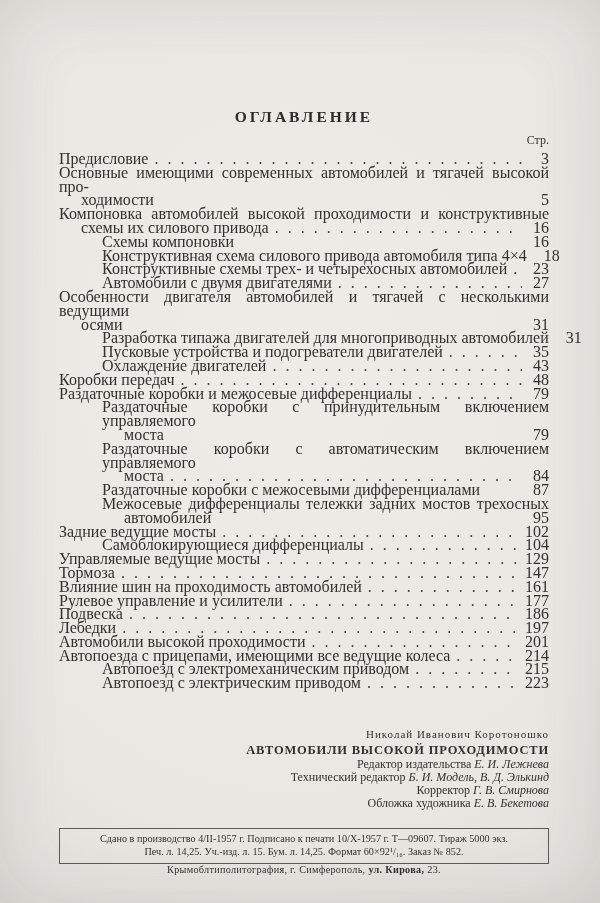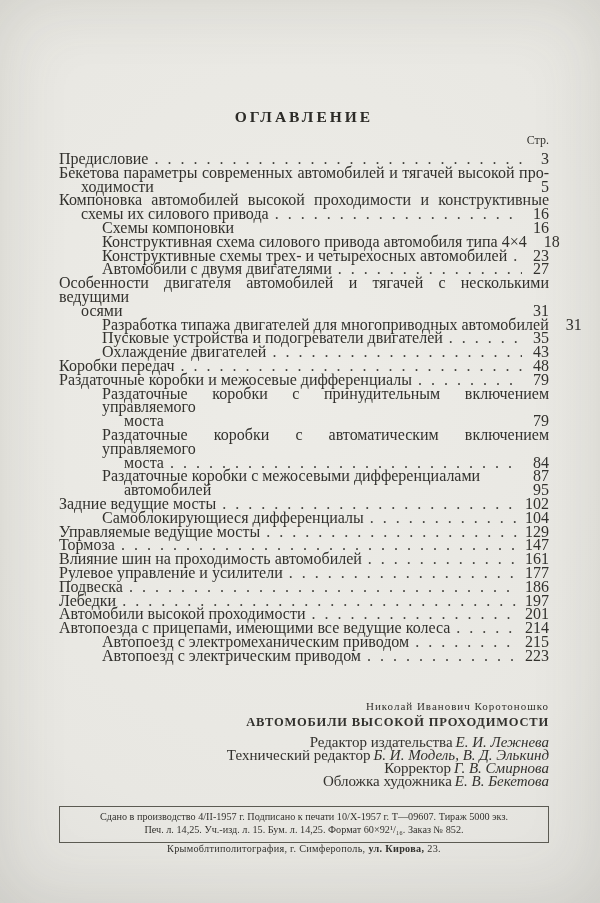"Бекетова параметры современных" div.toc-wrapline { text: Бекетова параметры -> Основные имеющими }
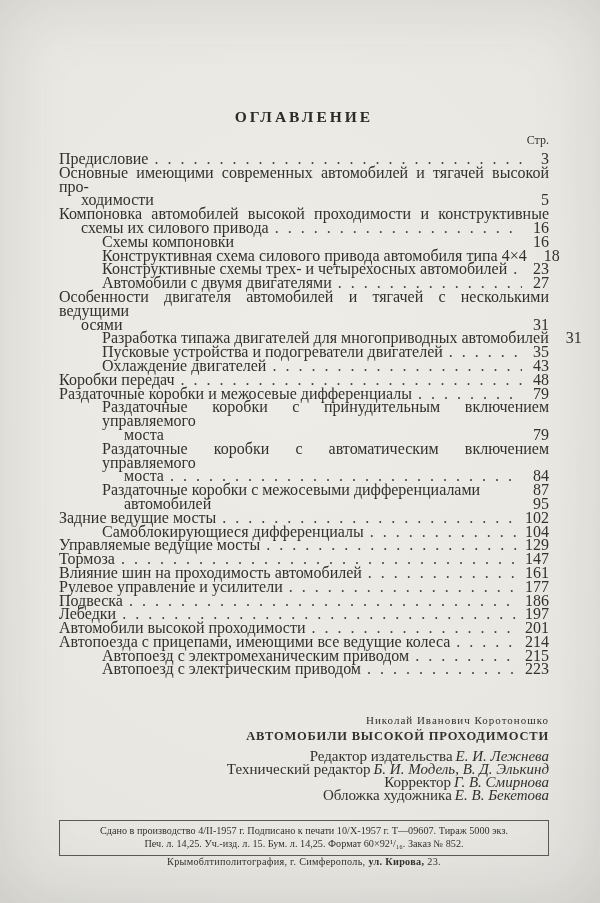"Межосевые дифференциалы тележки задних" div.toc-wrapline { html: none -> <div>Межосевые дифференциалы тележки задних мостов трехосных</div> }
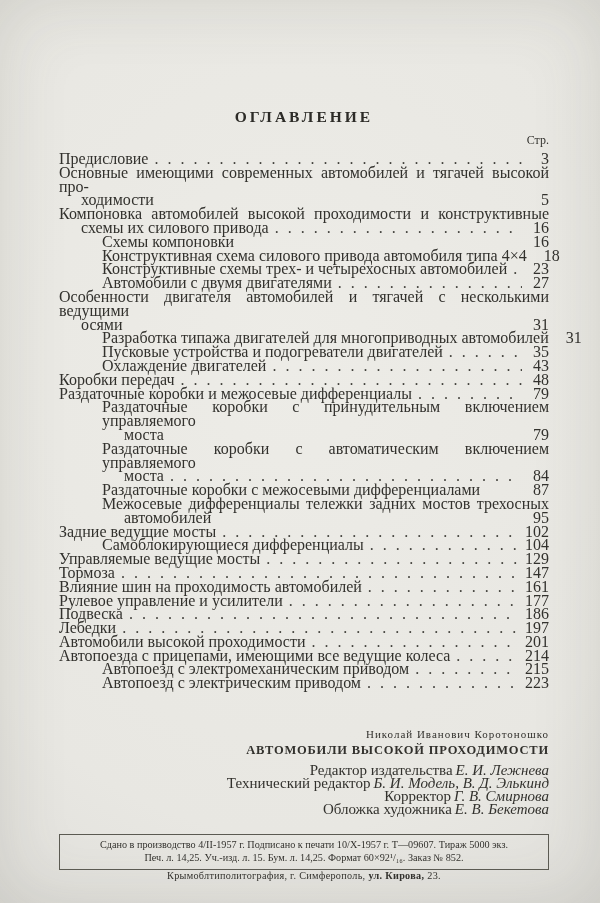"Редактор издательства Е. И. Лежнева" .credits { font-size: 15px -> 12px; margin-top: 6px -> none }
